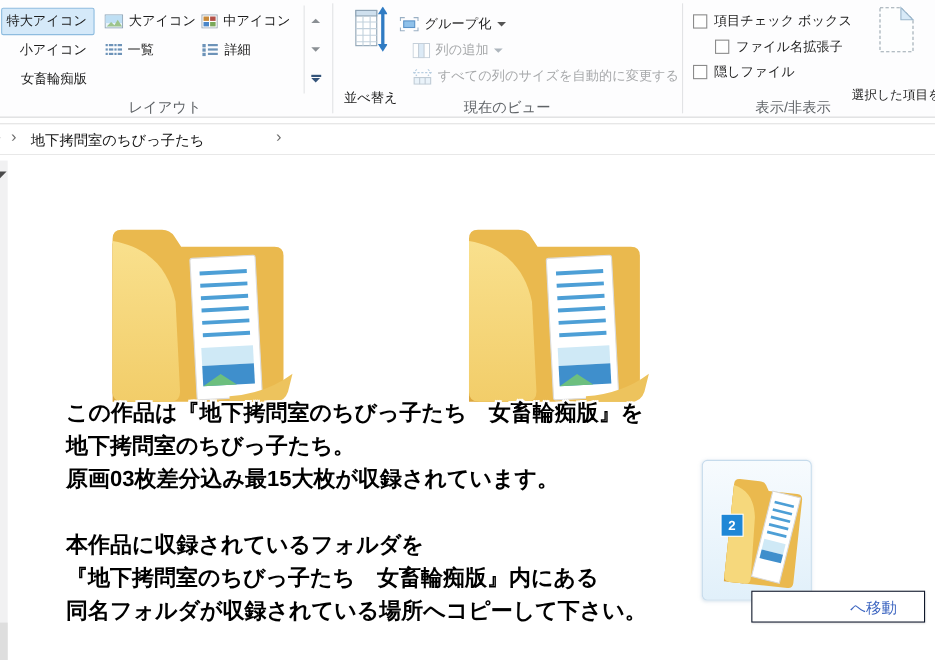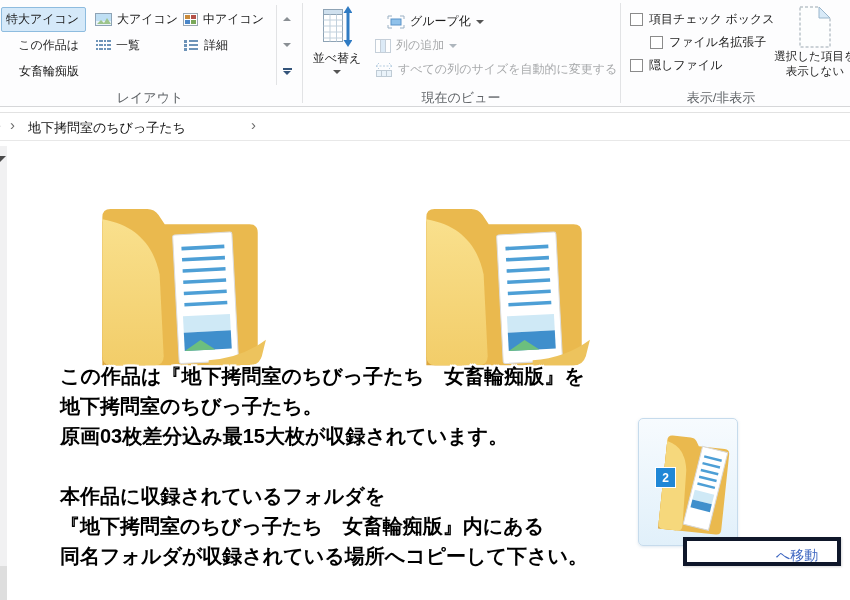"グループ化" div.rbtn { left: 380px -> 356px }
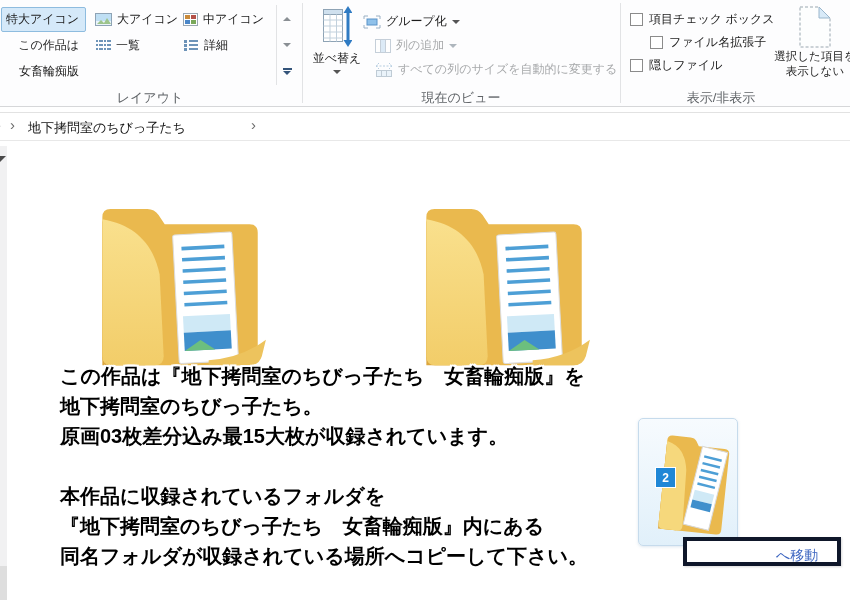"この作品は" span { text: この作品は -> 小アイコン }
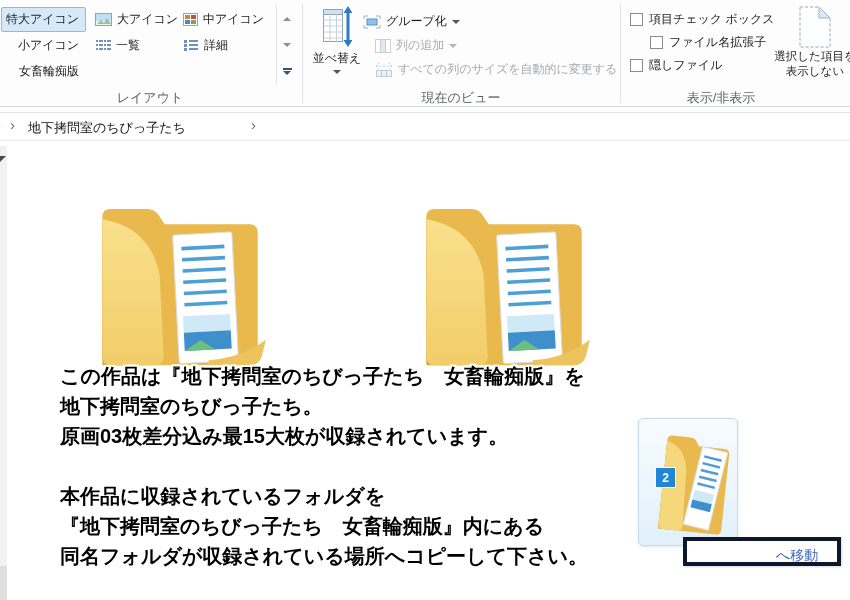"並べ替え" .bigbtn { gap: none -> 31px }
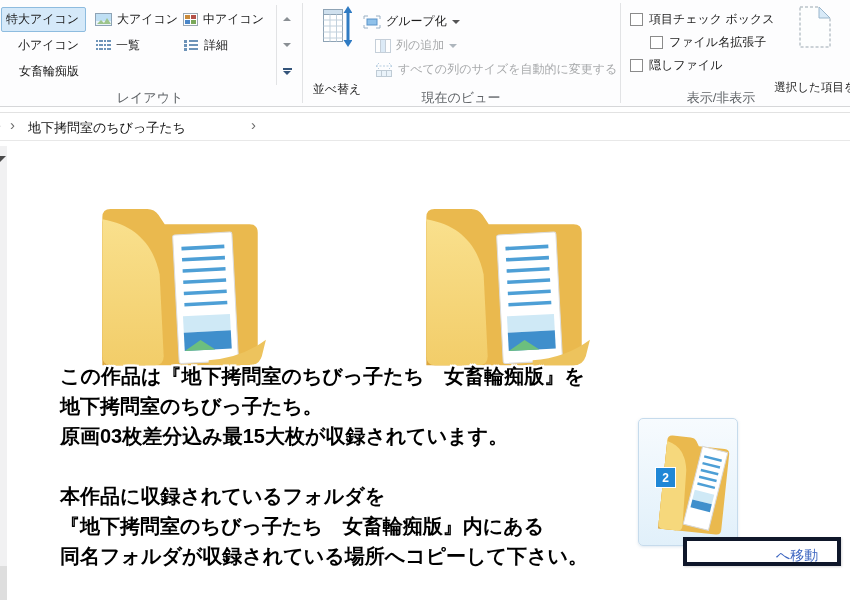"へ移動" .tooltip { border: 4px solid #0f172a -> 1px solid #0f172a }
